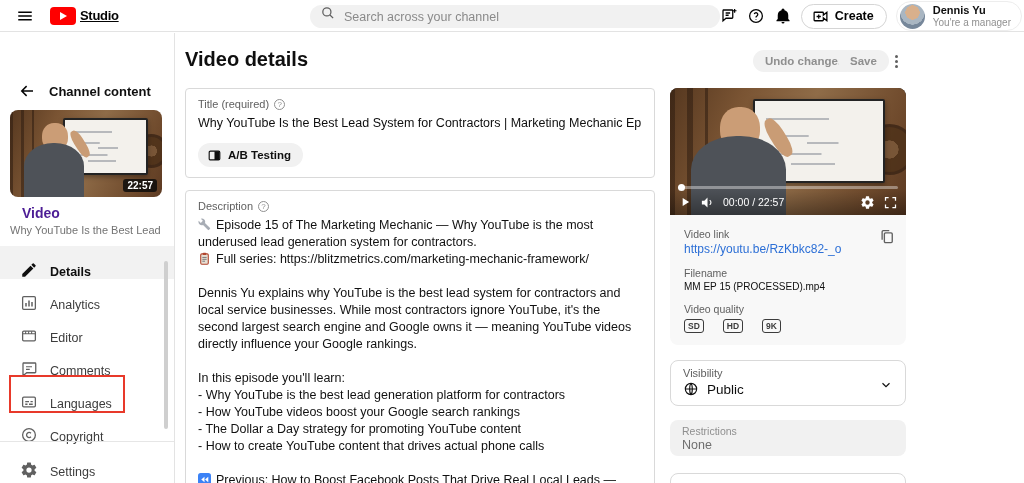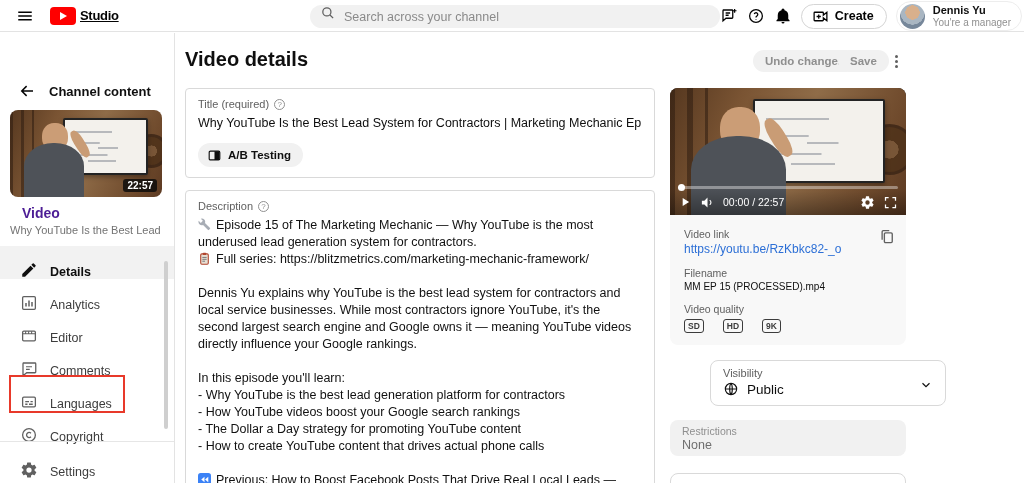"Visibility" .vis-card { left: 710px -> 670px }
